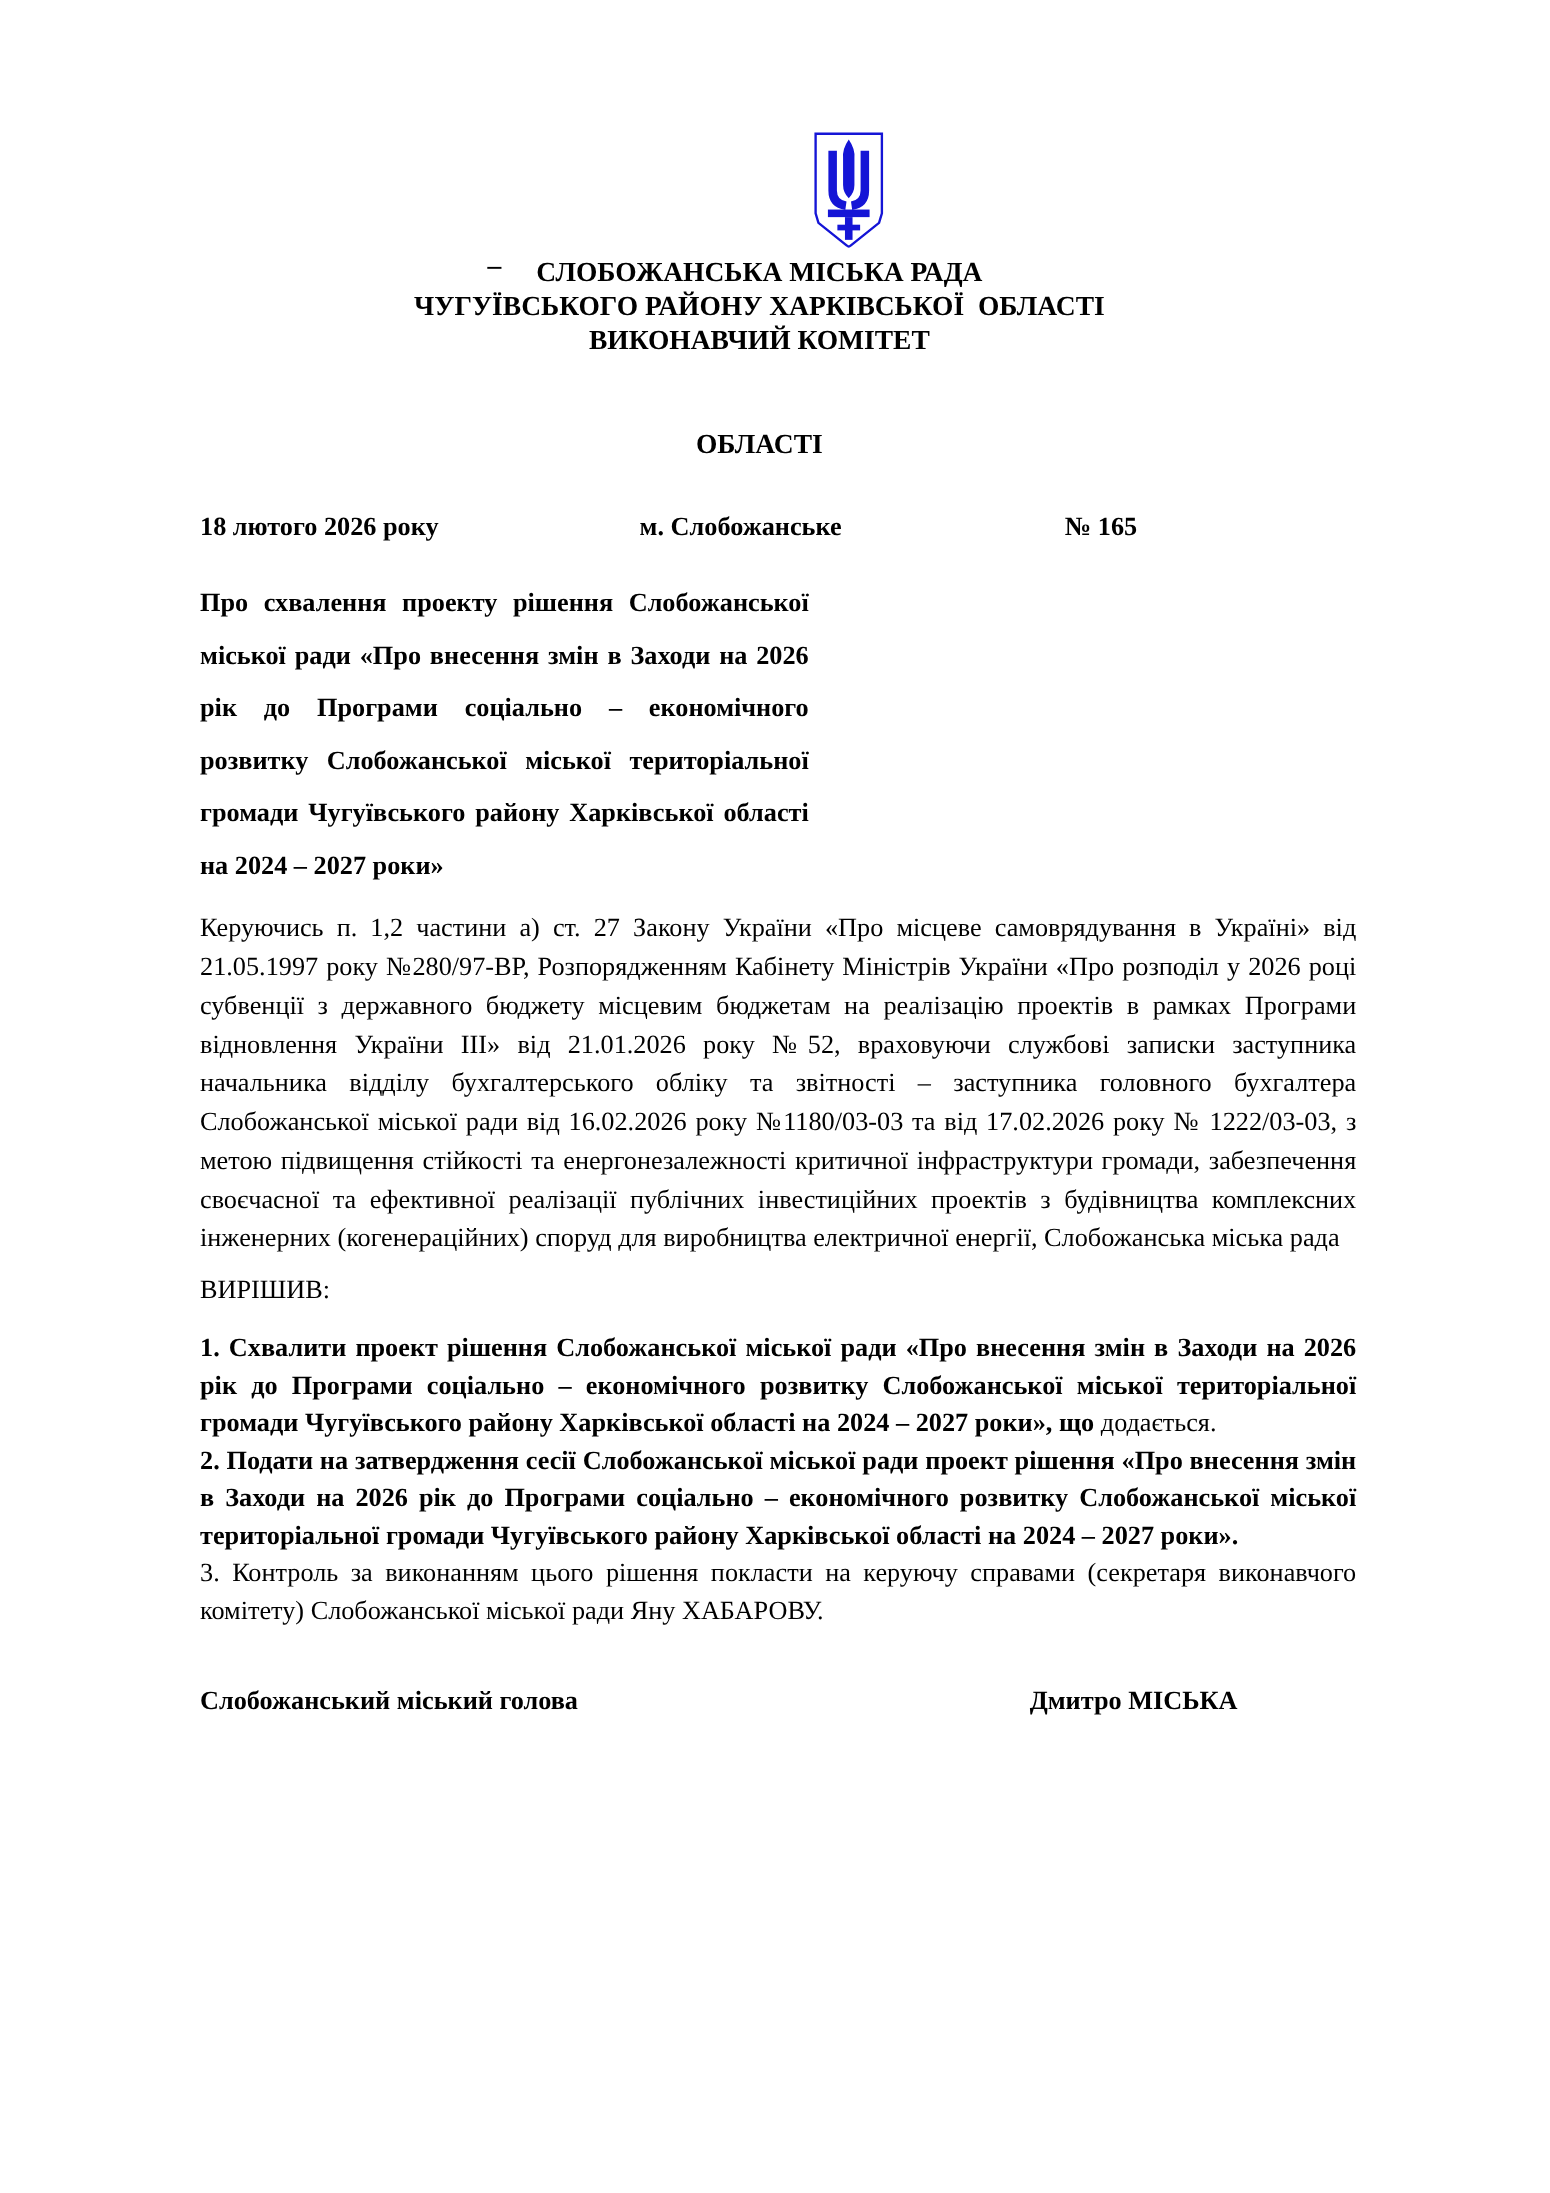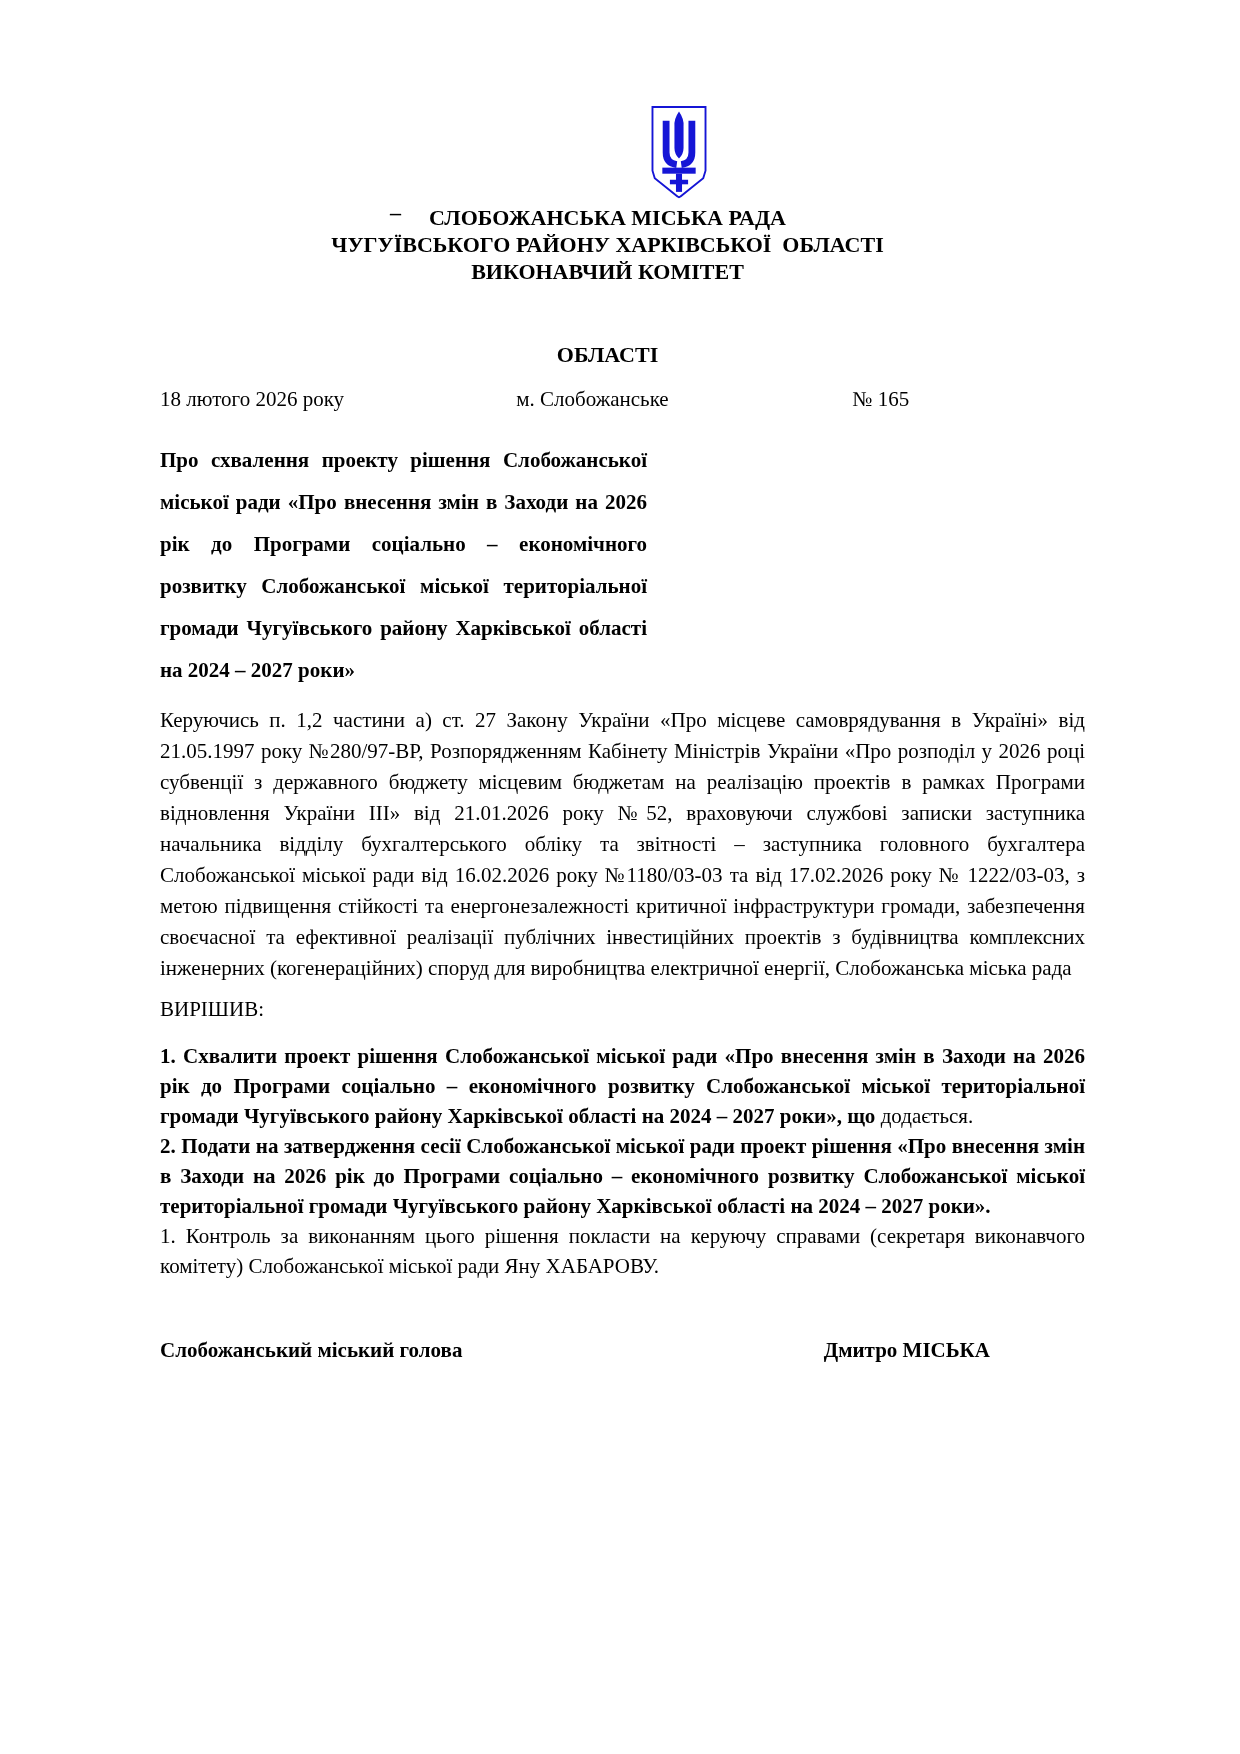"18 лютого 2026 року" .meta-row { font-weight: none -> bold; margin-top: 18px -> 40px }
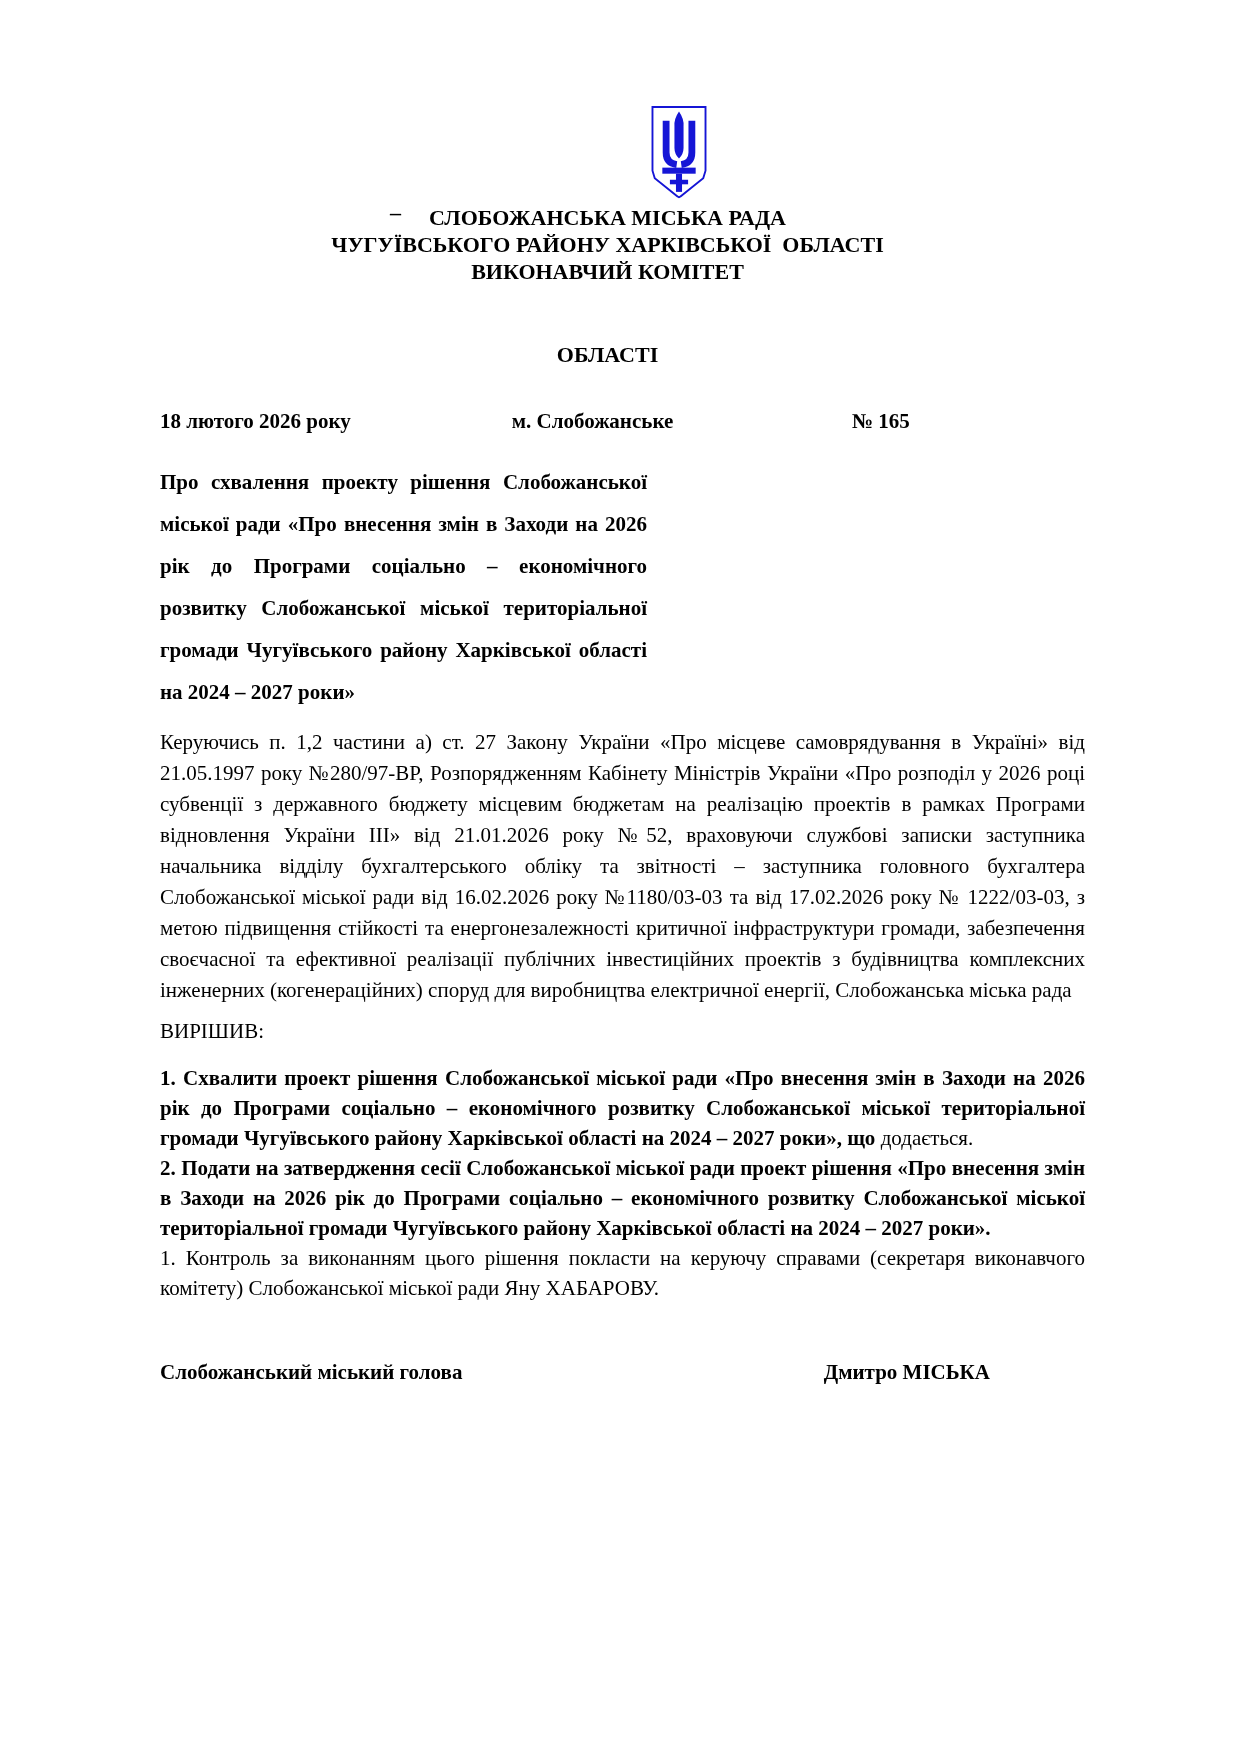"1. Контроль за виконанням цього" span { text: 1 -> 3 }
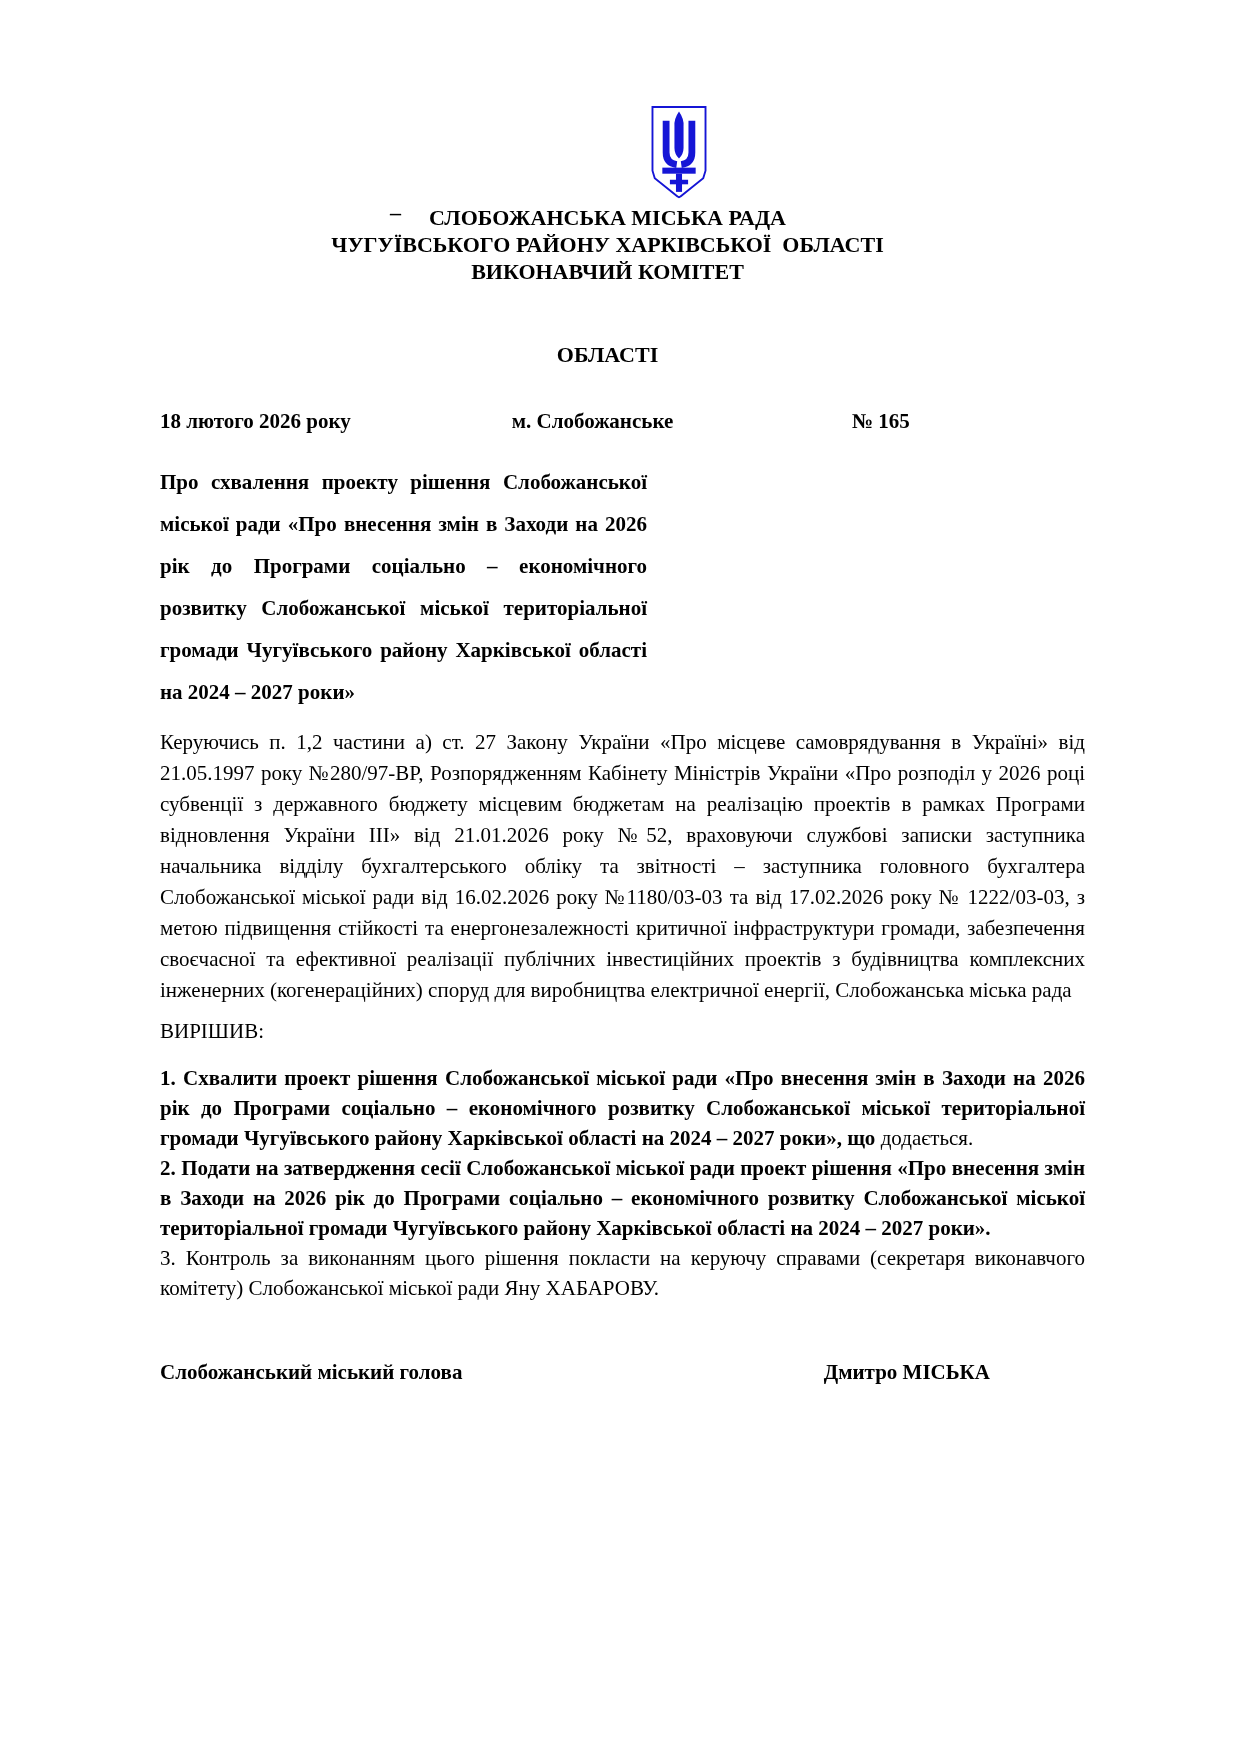"Слобожанський міський голова" .sig-row { margin-top: 56px -> 44px }
